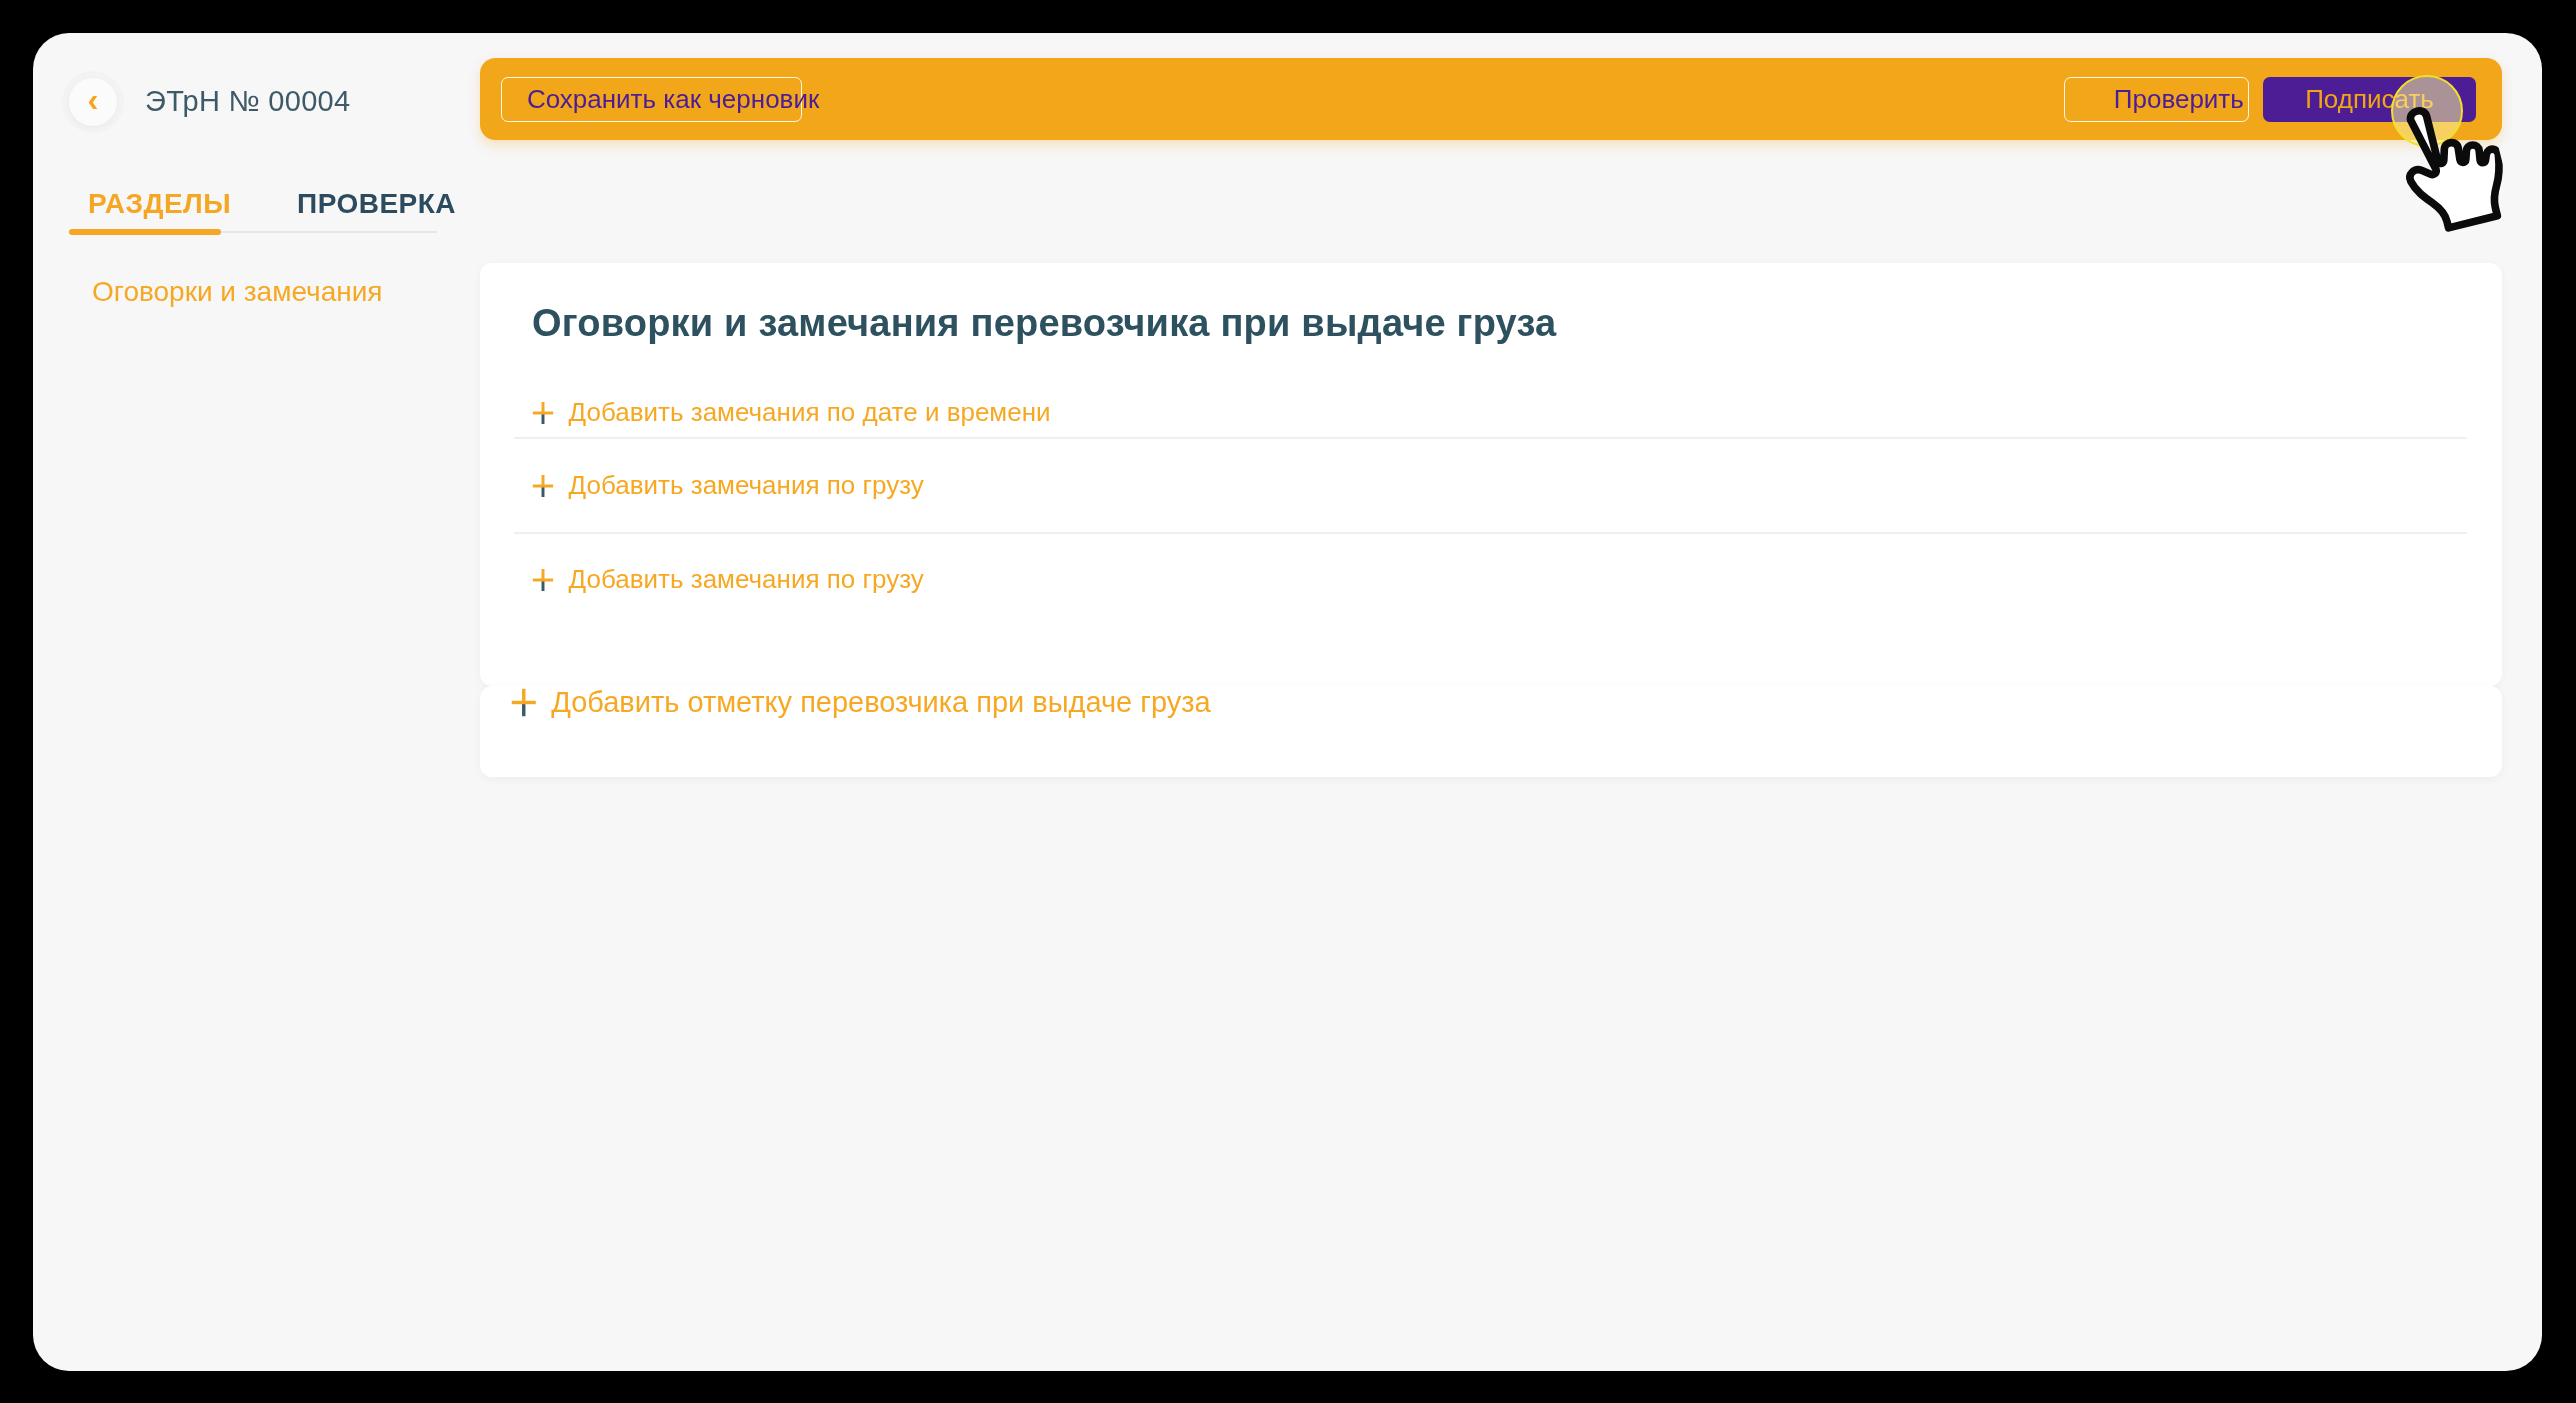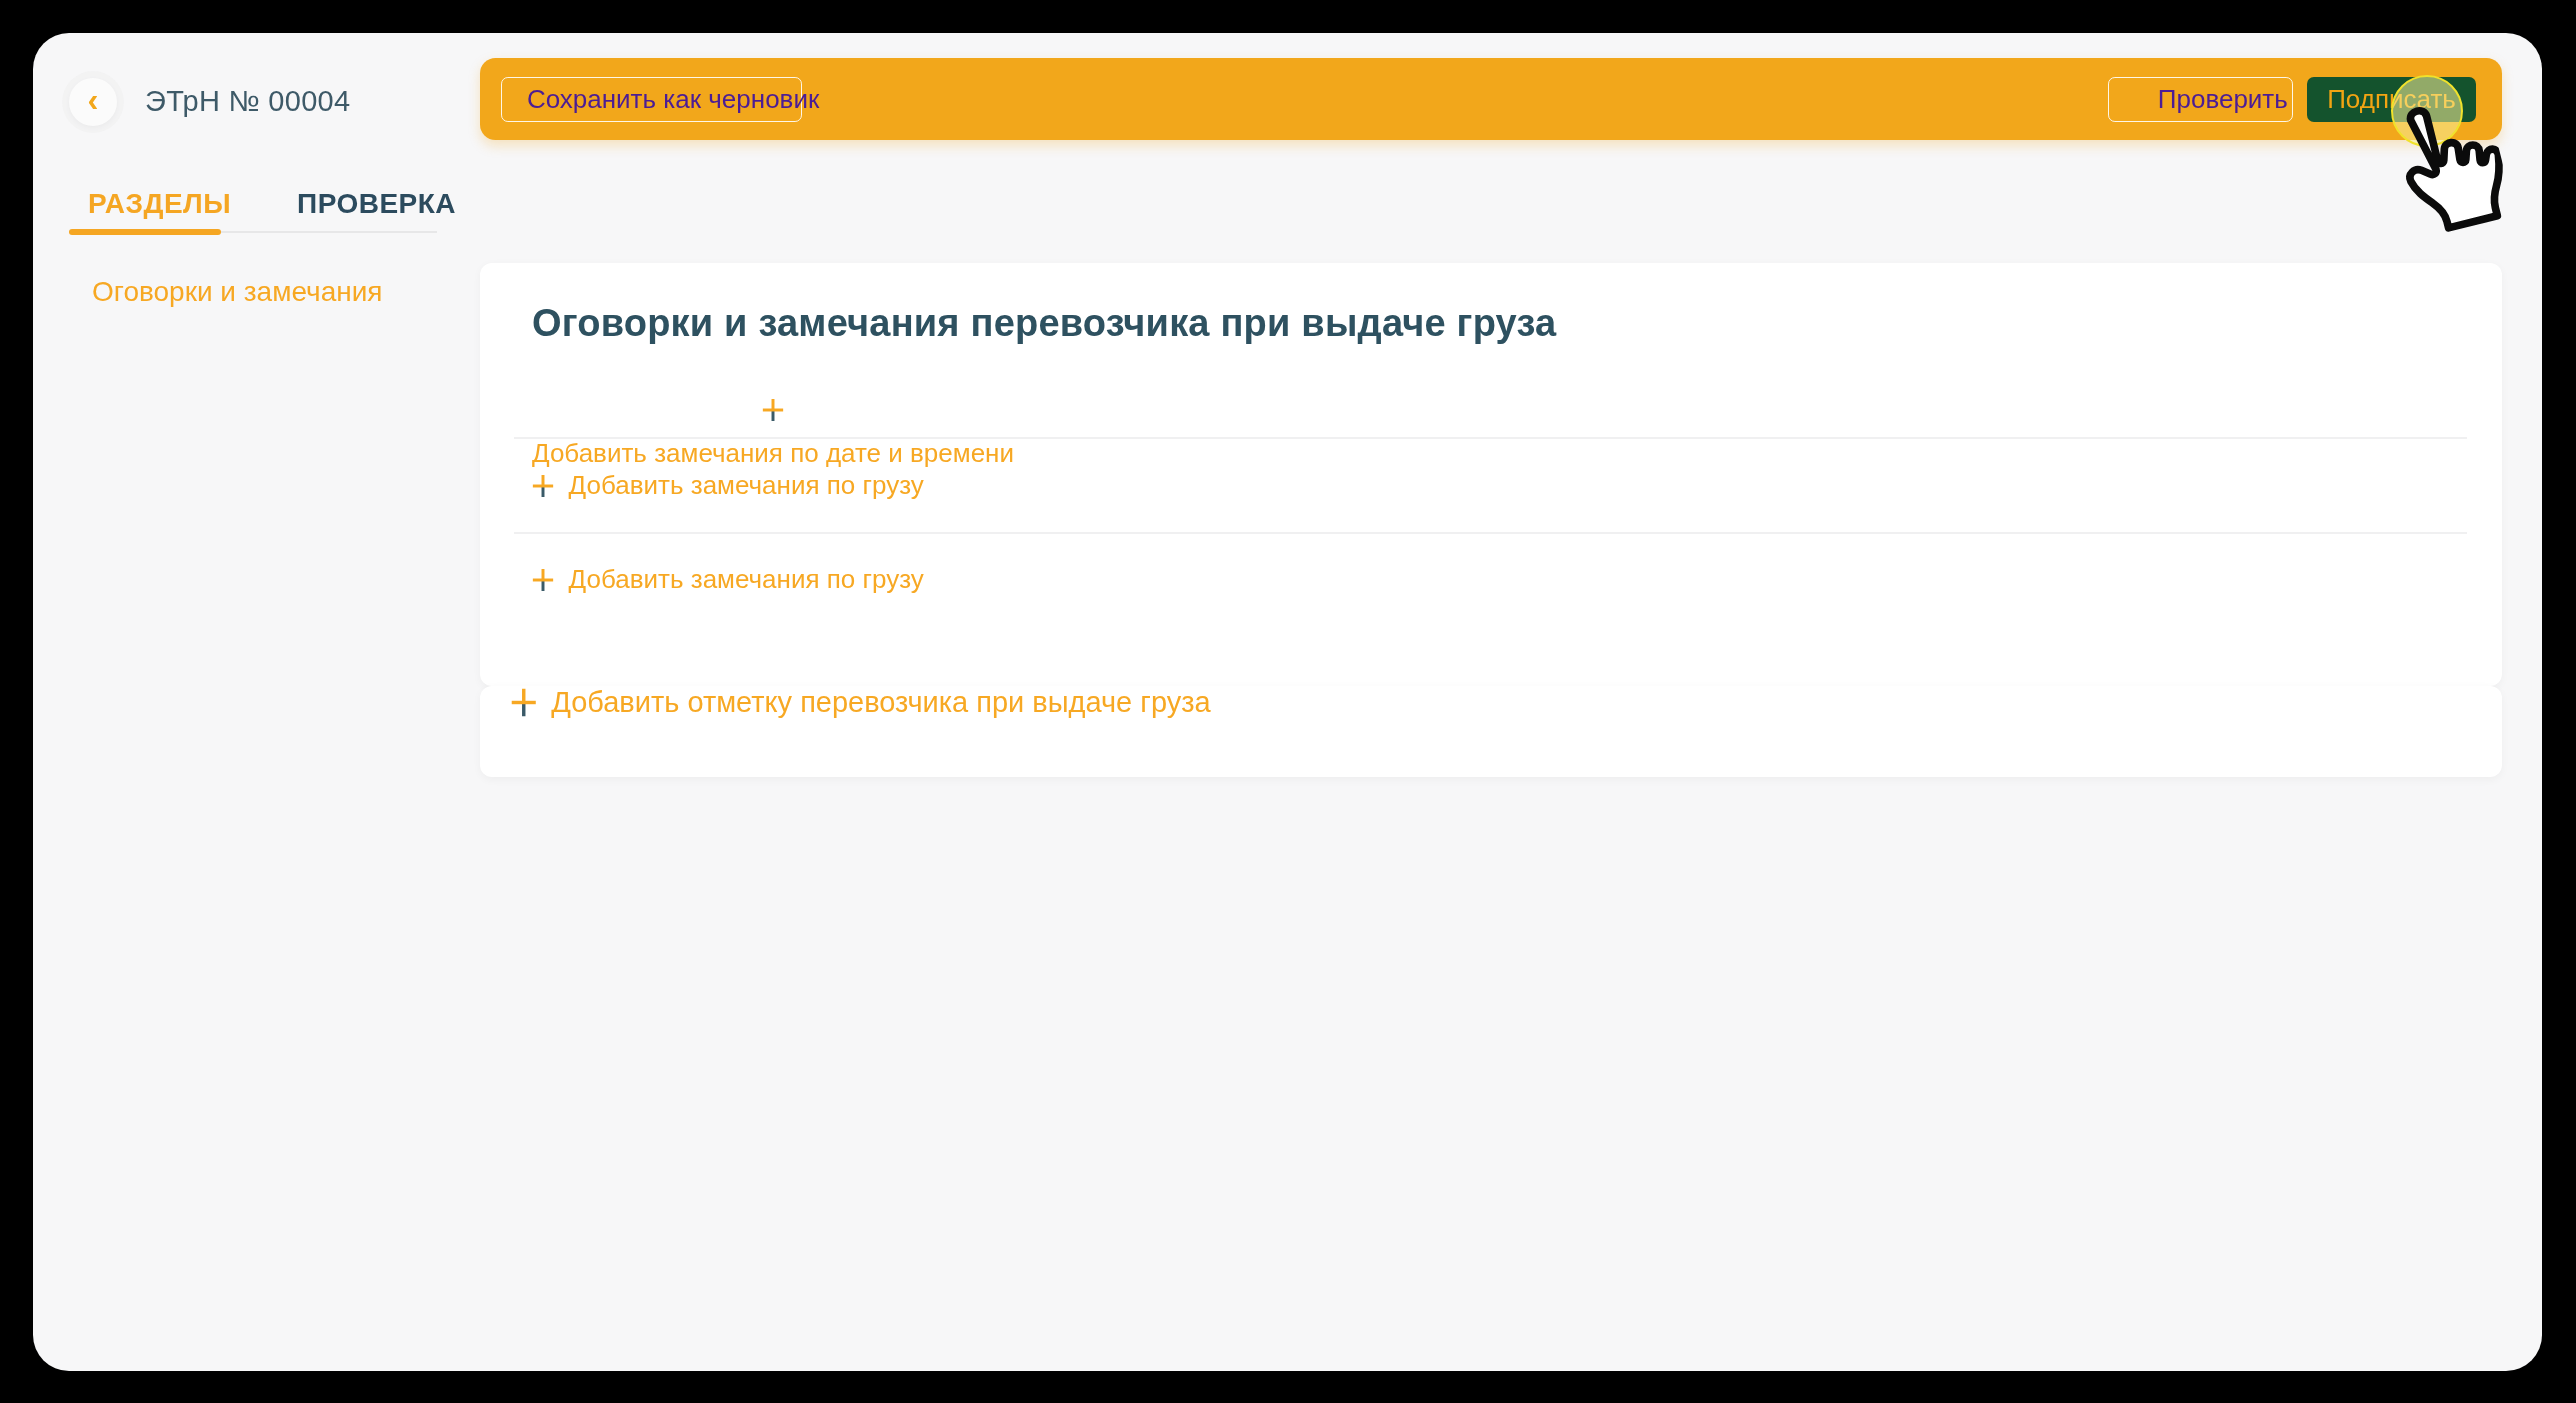"Подписать" .btn.sign { background: #14532d -> #4c1d95; width: 169px -> 213px }
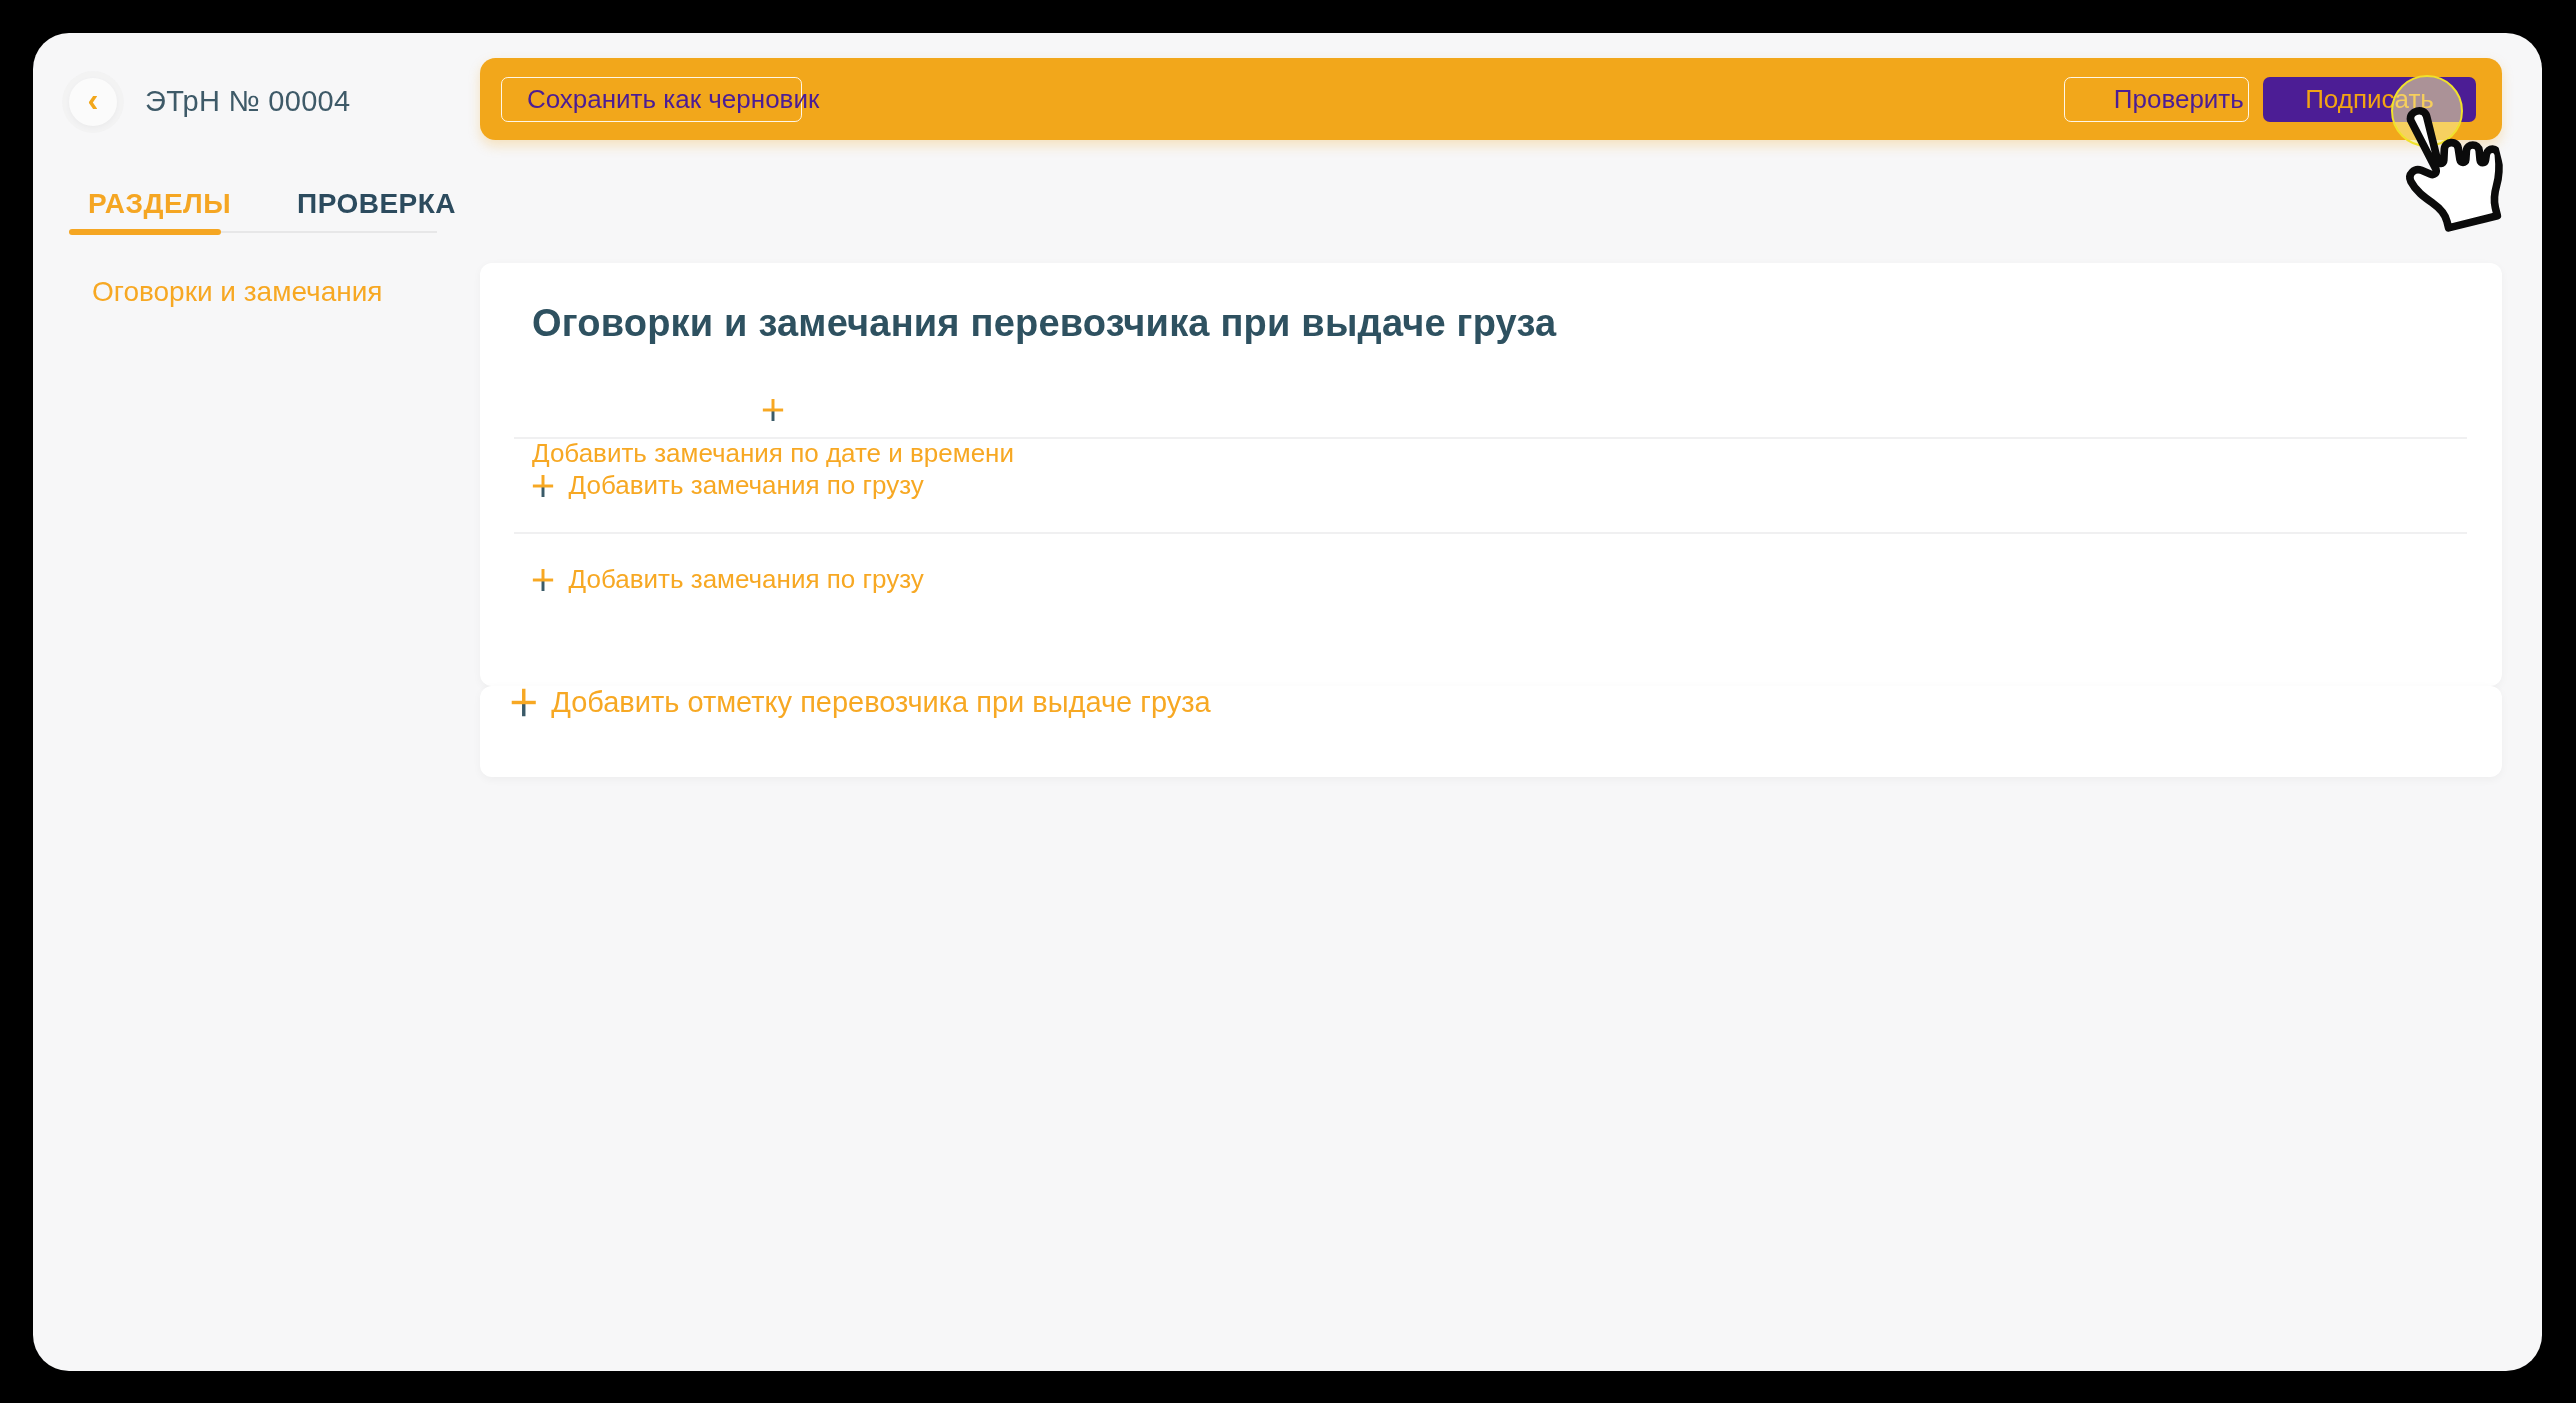"Добавить замечания по дате и" .add-link.l1 { flex-direction: column -> none }
